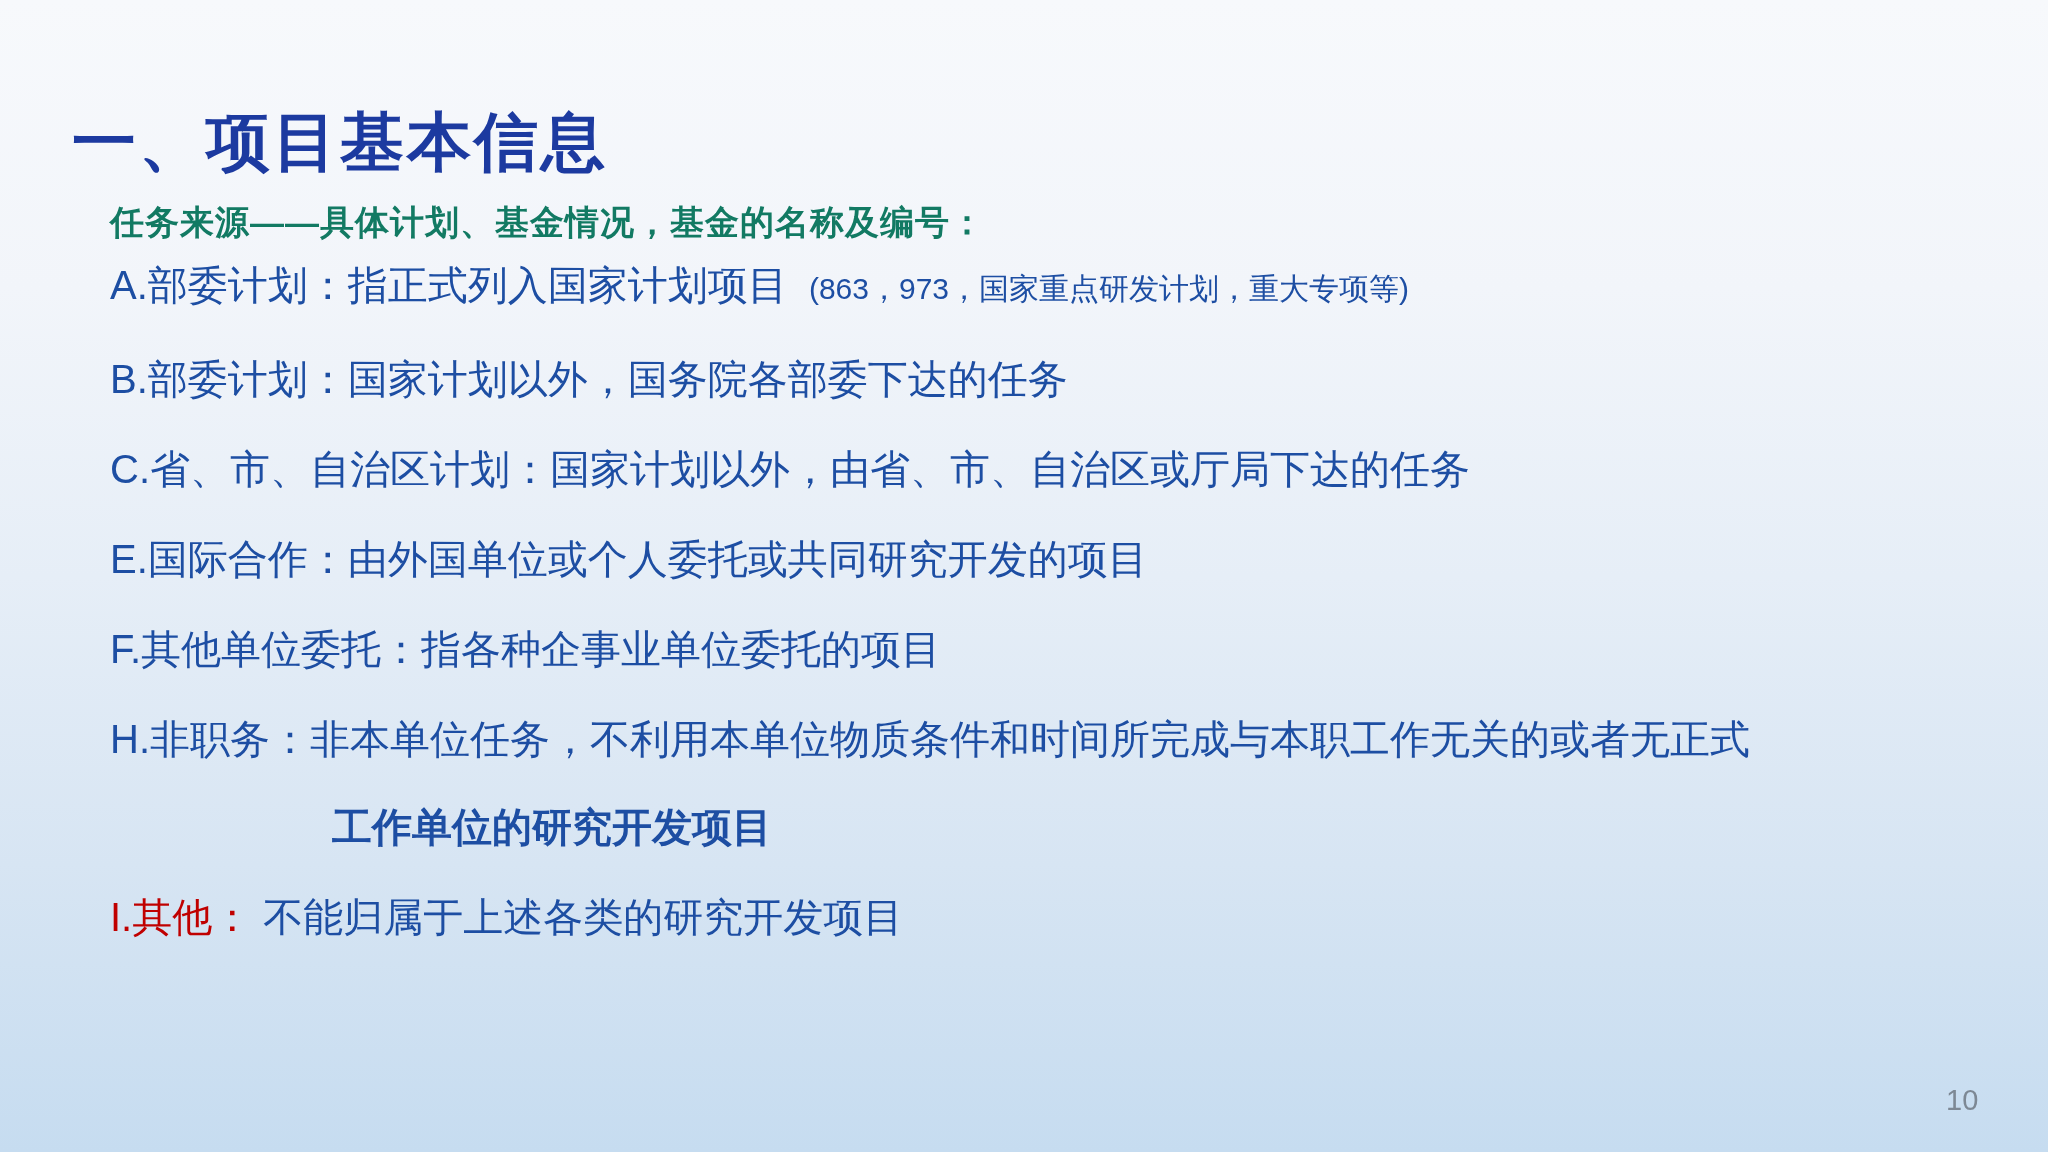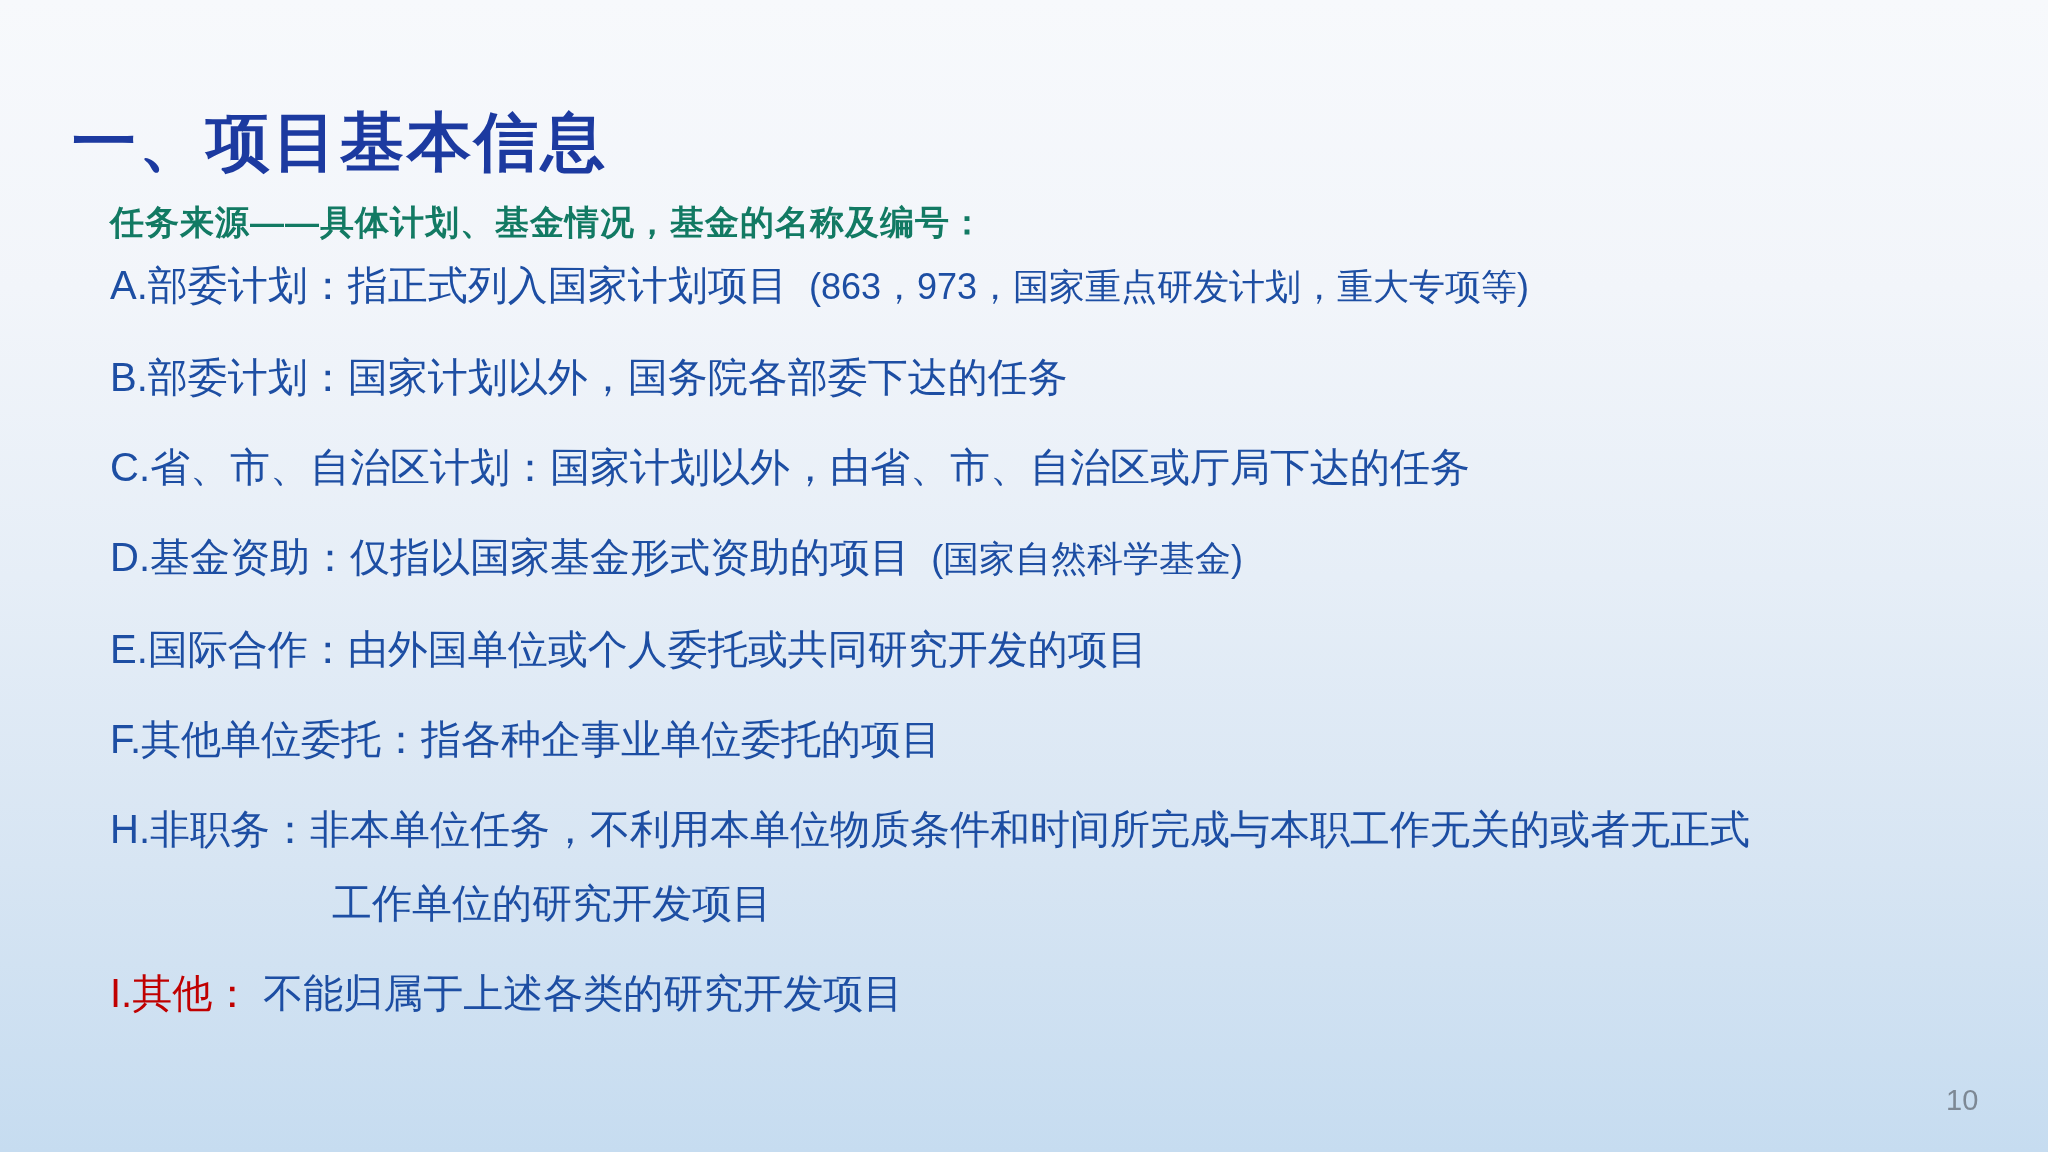"(863，973，国家重点研发计划，重大专项等)" .item .note { font-size: 36px -> 30px }
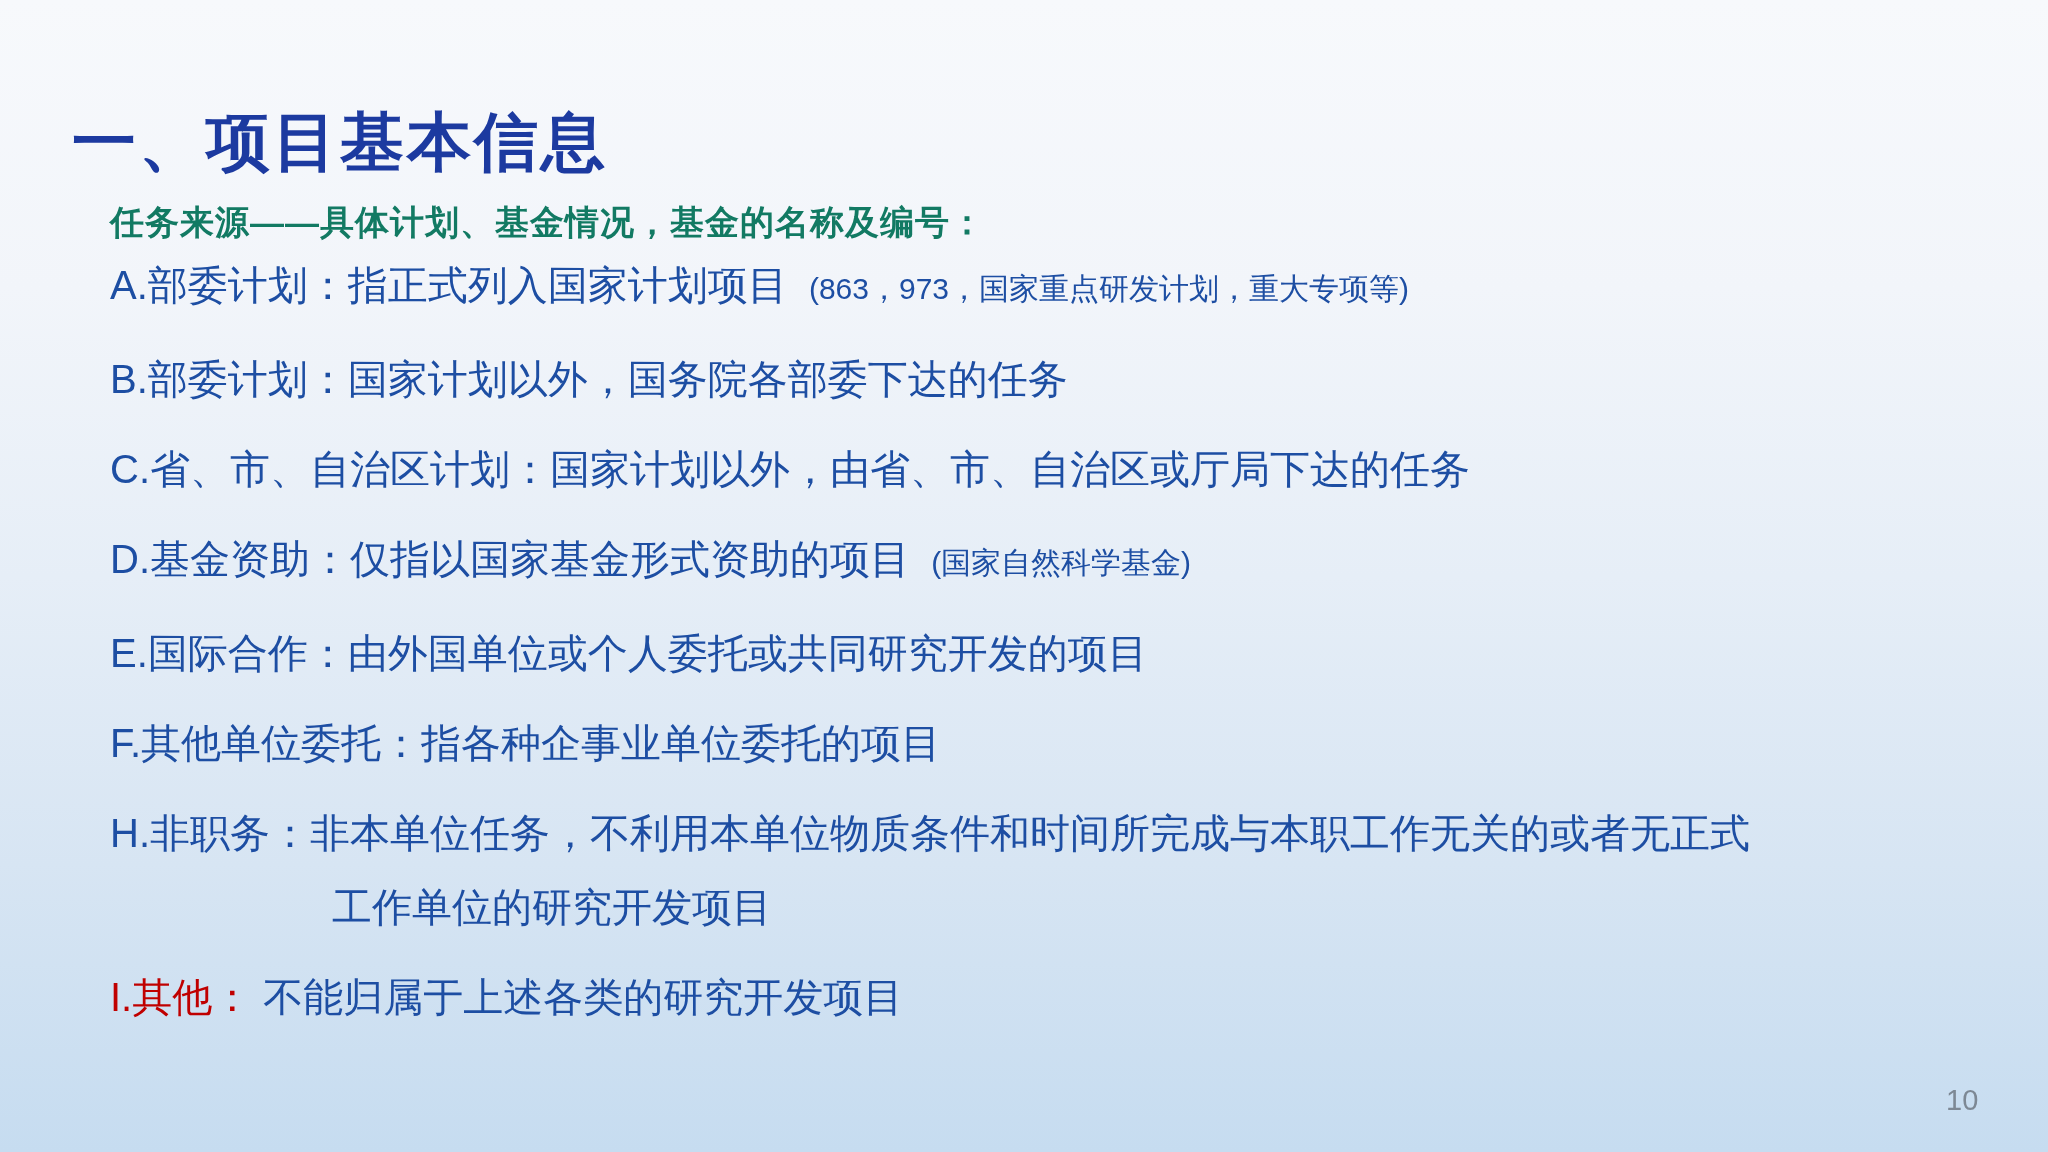"D.基金资助：仅指以国家基金形式资助的项目 (国家自然科学基金)" div.item { html: <div> <span>D.基金资助：仅指以国家基金形式资助的项目</span> <span>(国家自然科学基金)</span> </div> -> none }
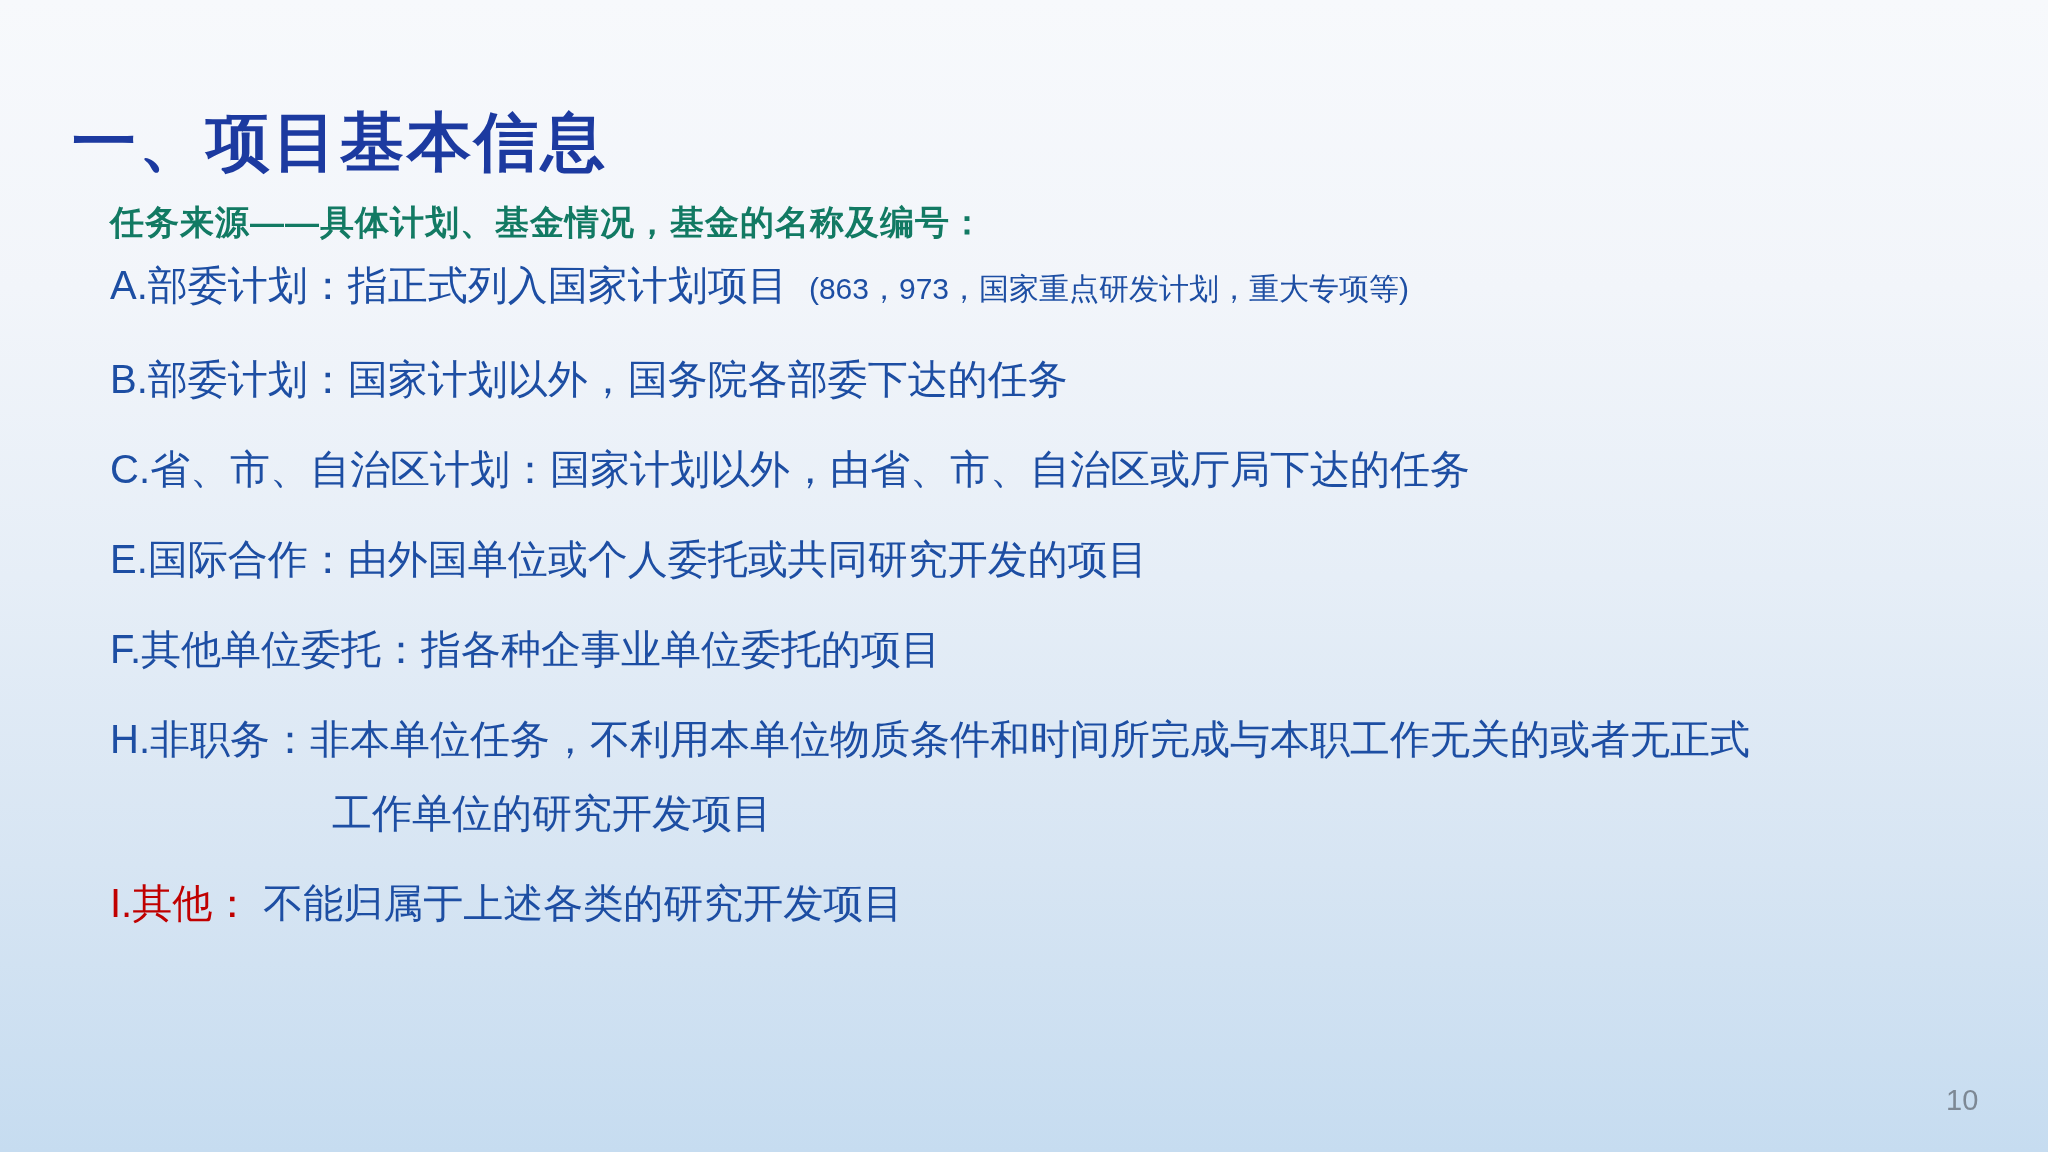"工作单位的研究开发项目" .item .cont { font-weight: none -> bold; margin-top: 28px -> 42px }
